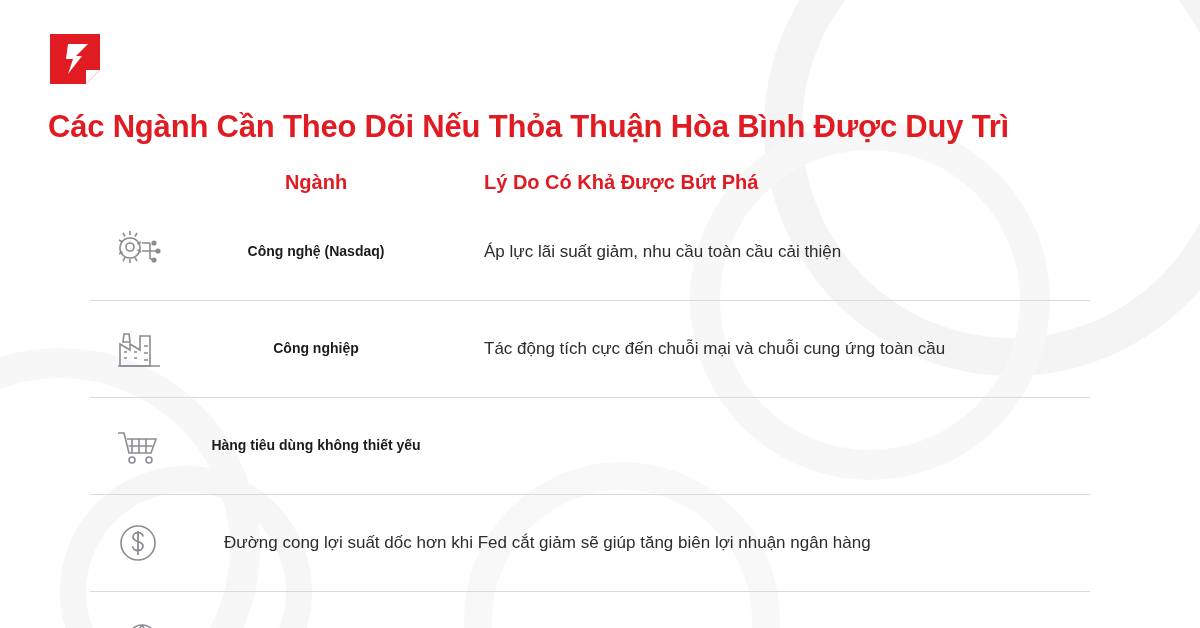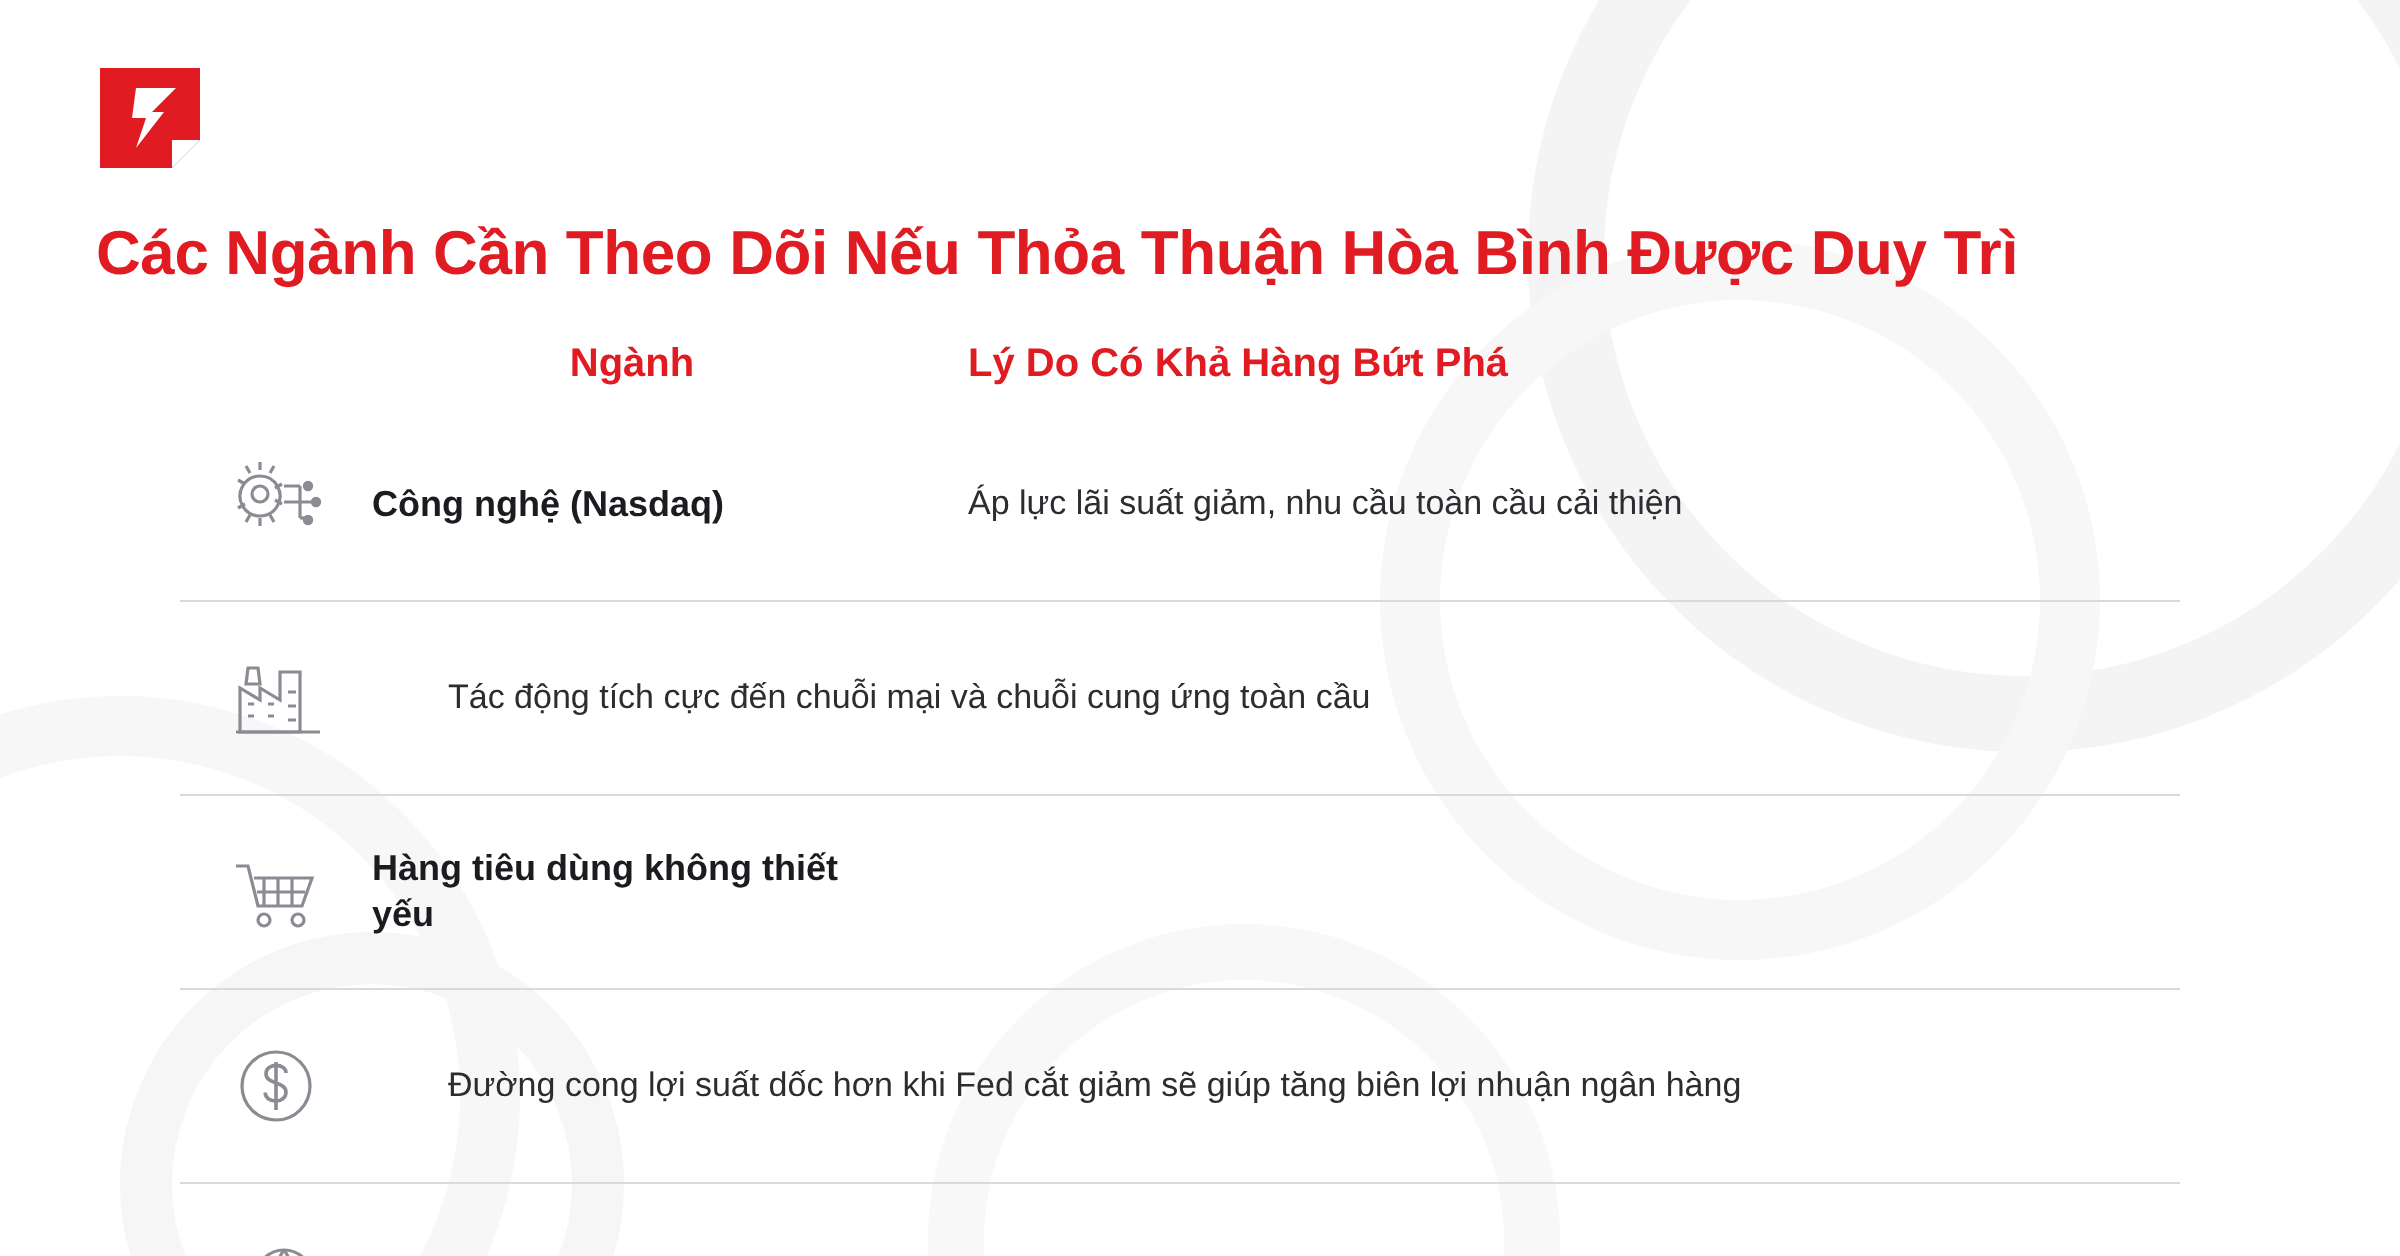"Lý Do Có Khả Hàng" div.col-reason { text: Hàng -> Được }
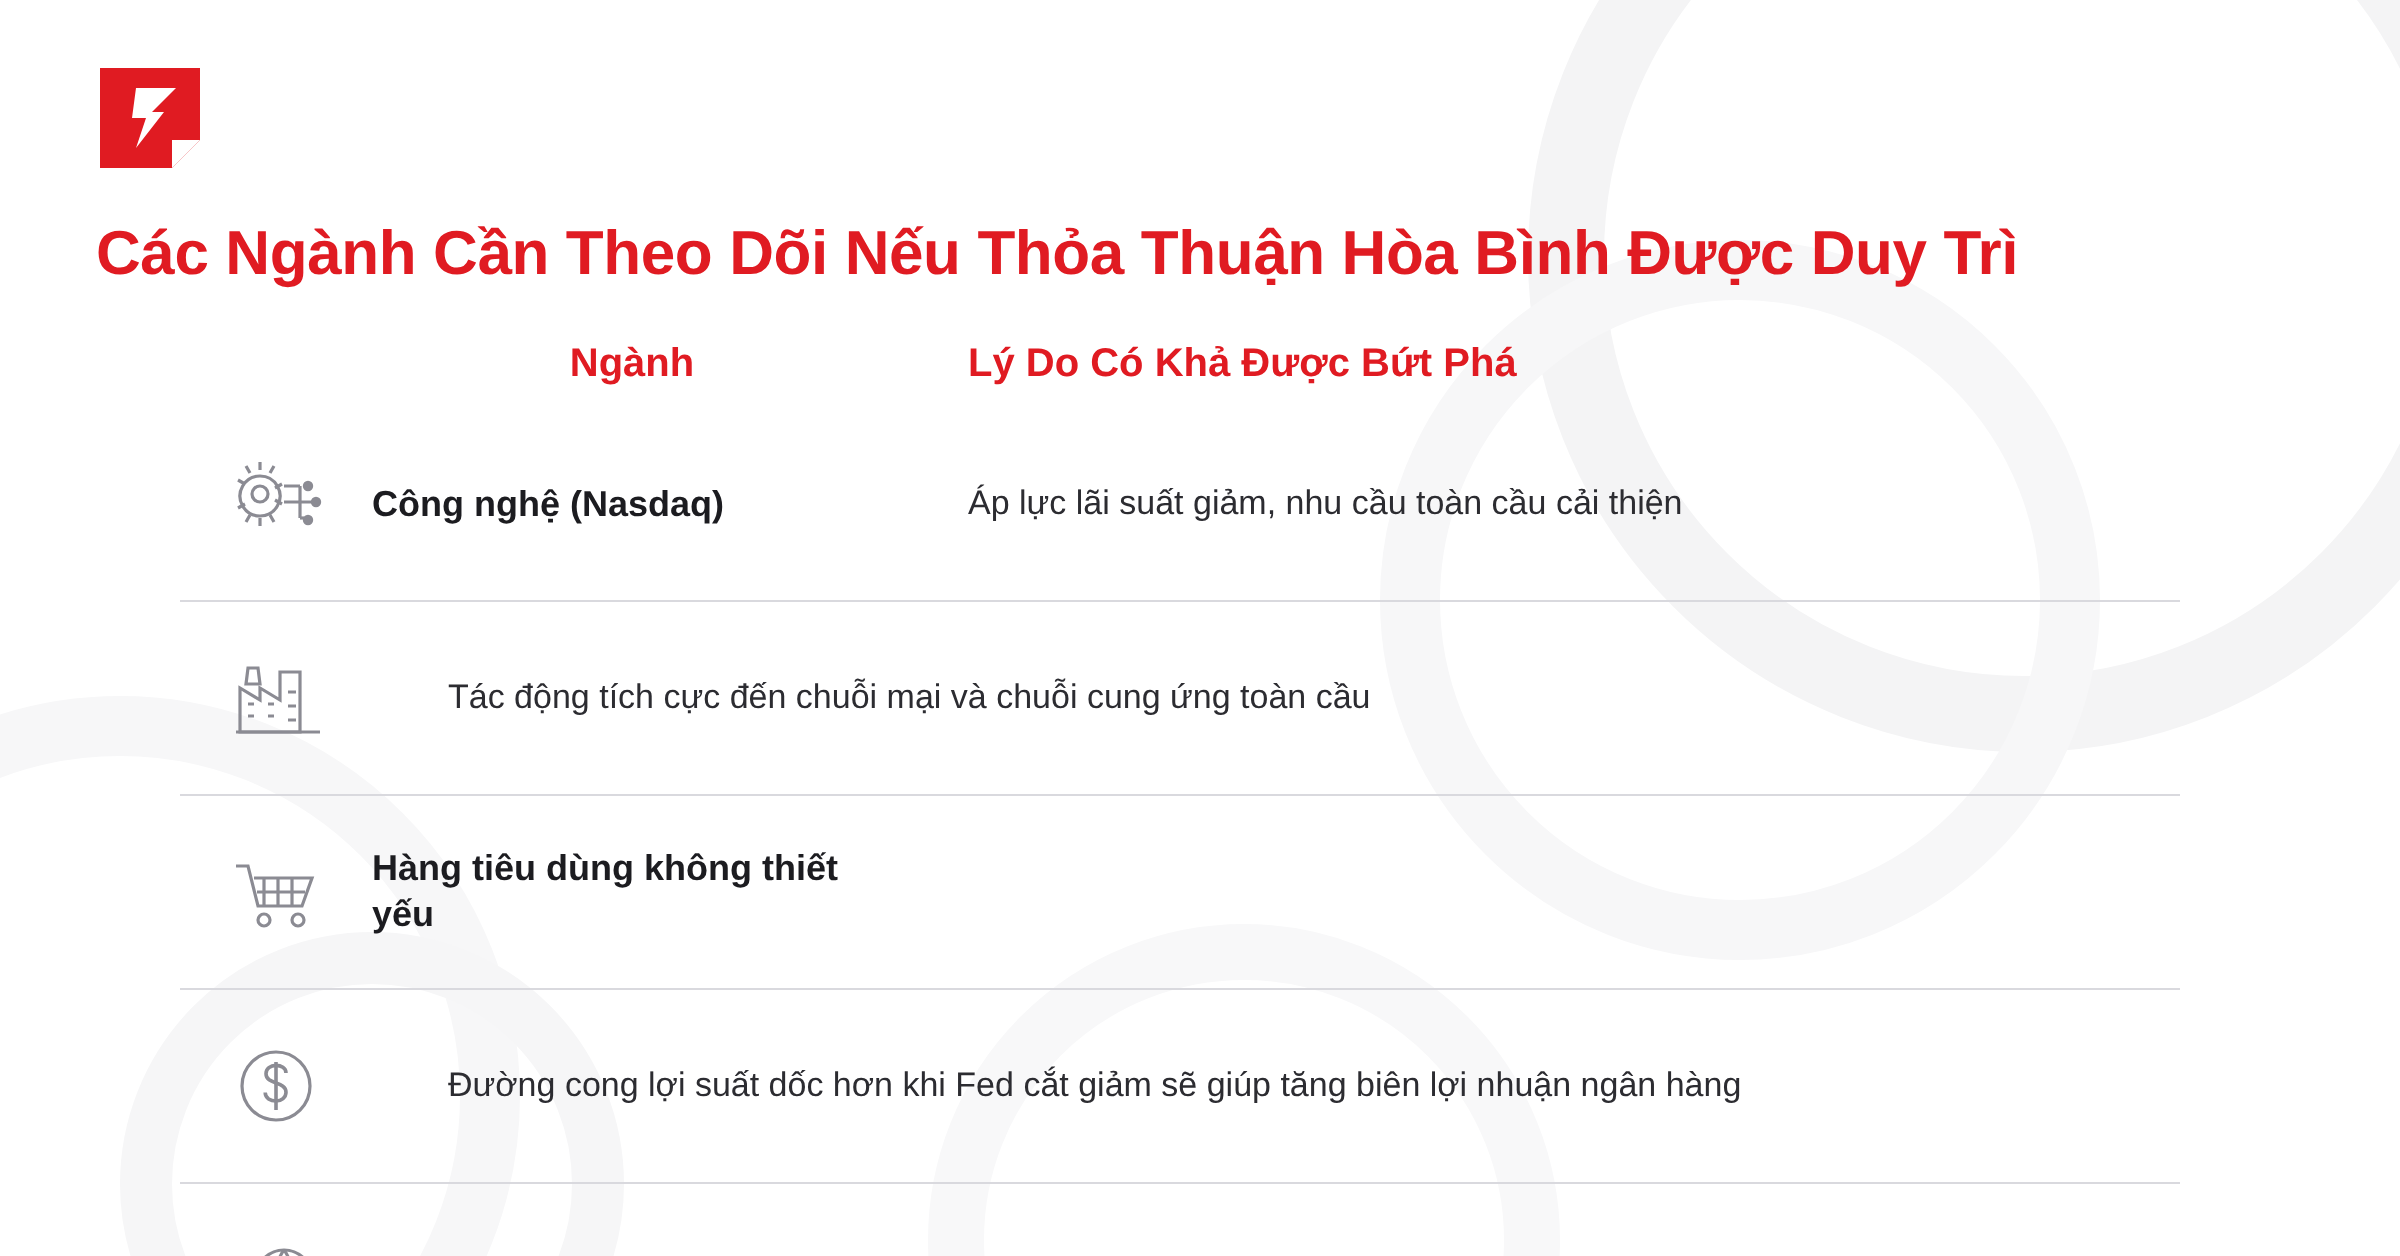"Công nghệ (Nasdaq)" .cell-name { font-size: 18px -> 14px; text-align: left -> center }
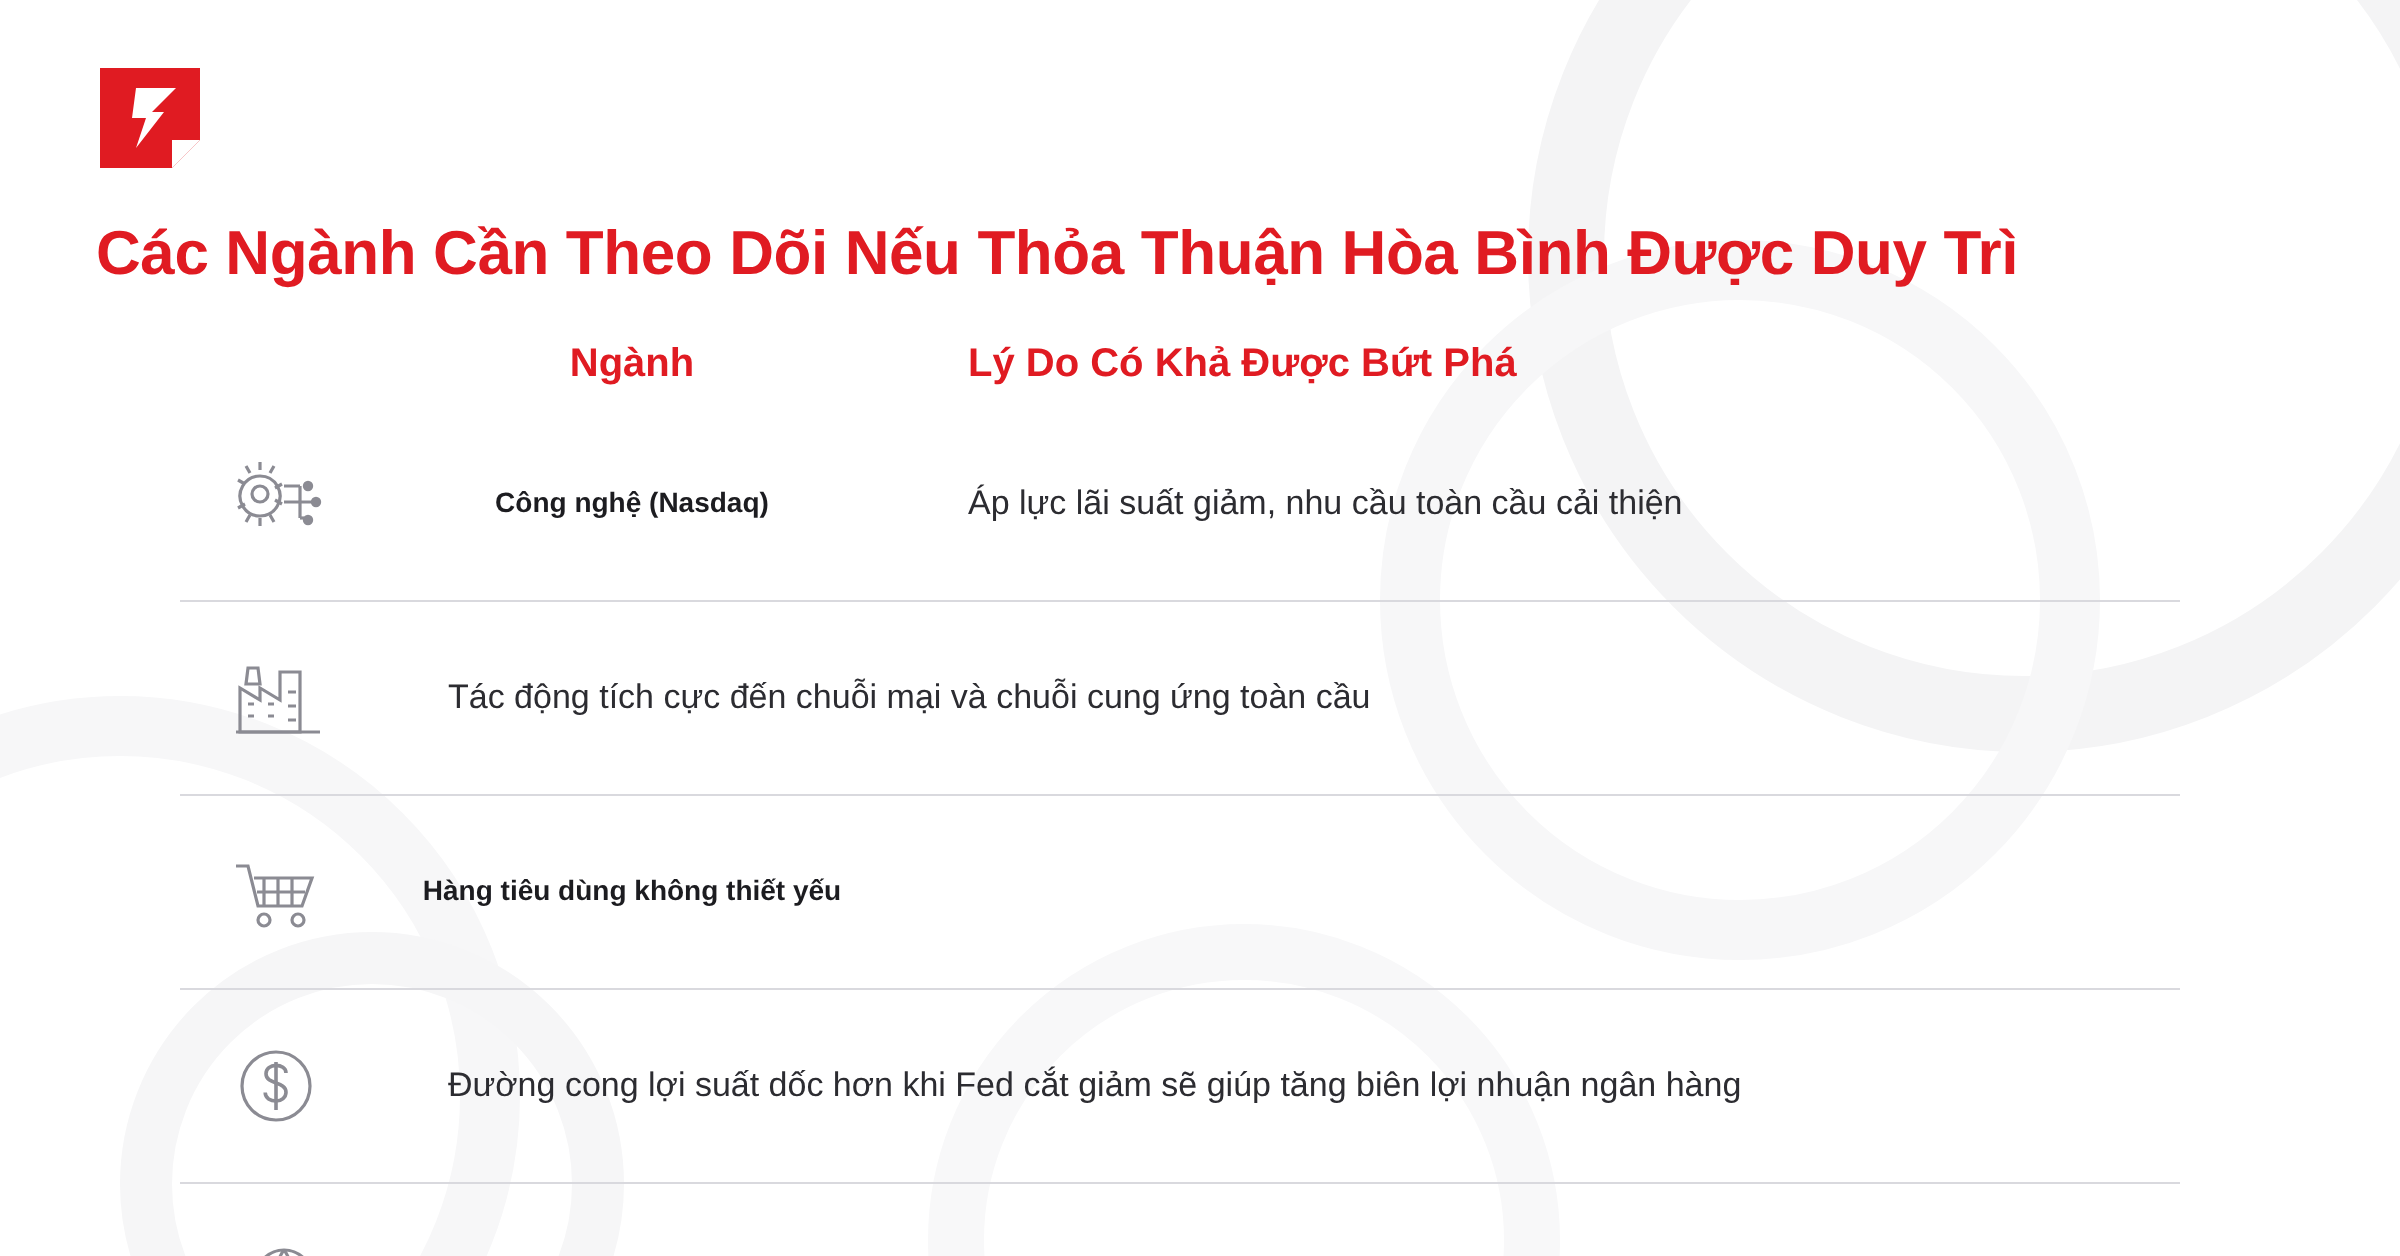"Công nghiệp" div.cell-name { html: none -> <div>Công nghiệp</div> }
